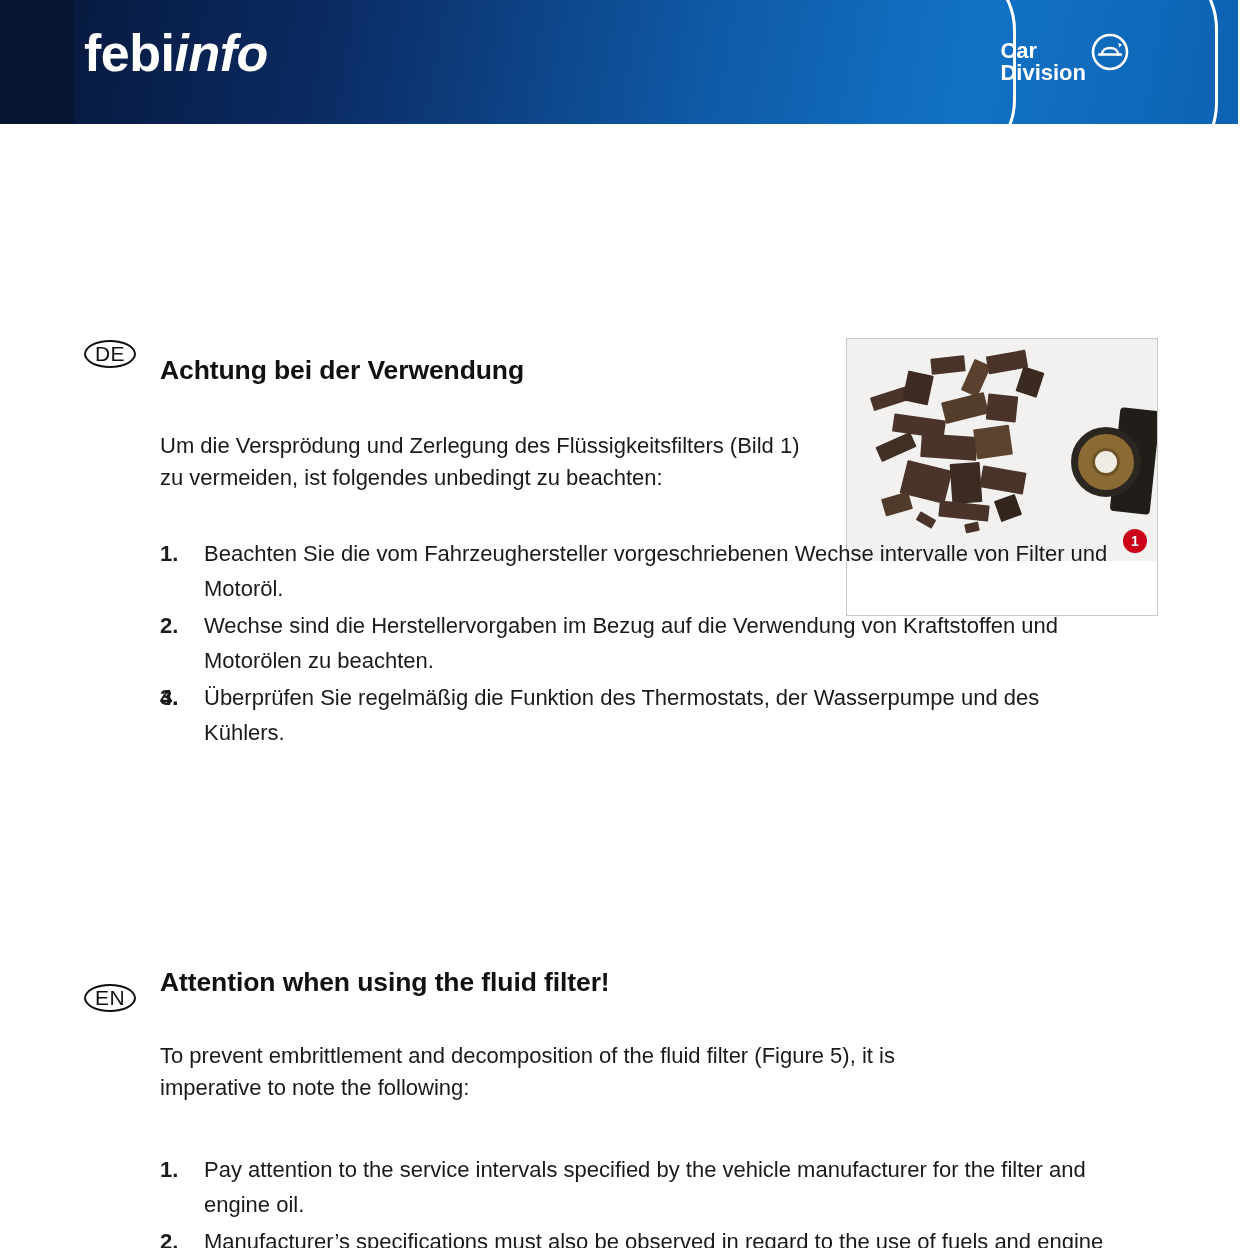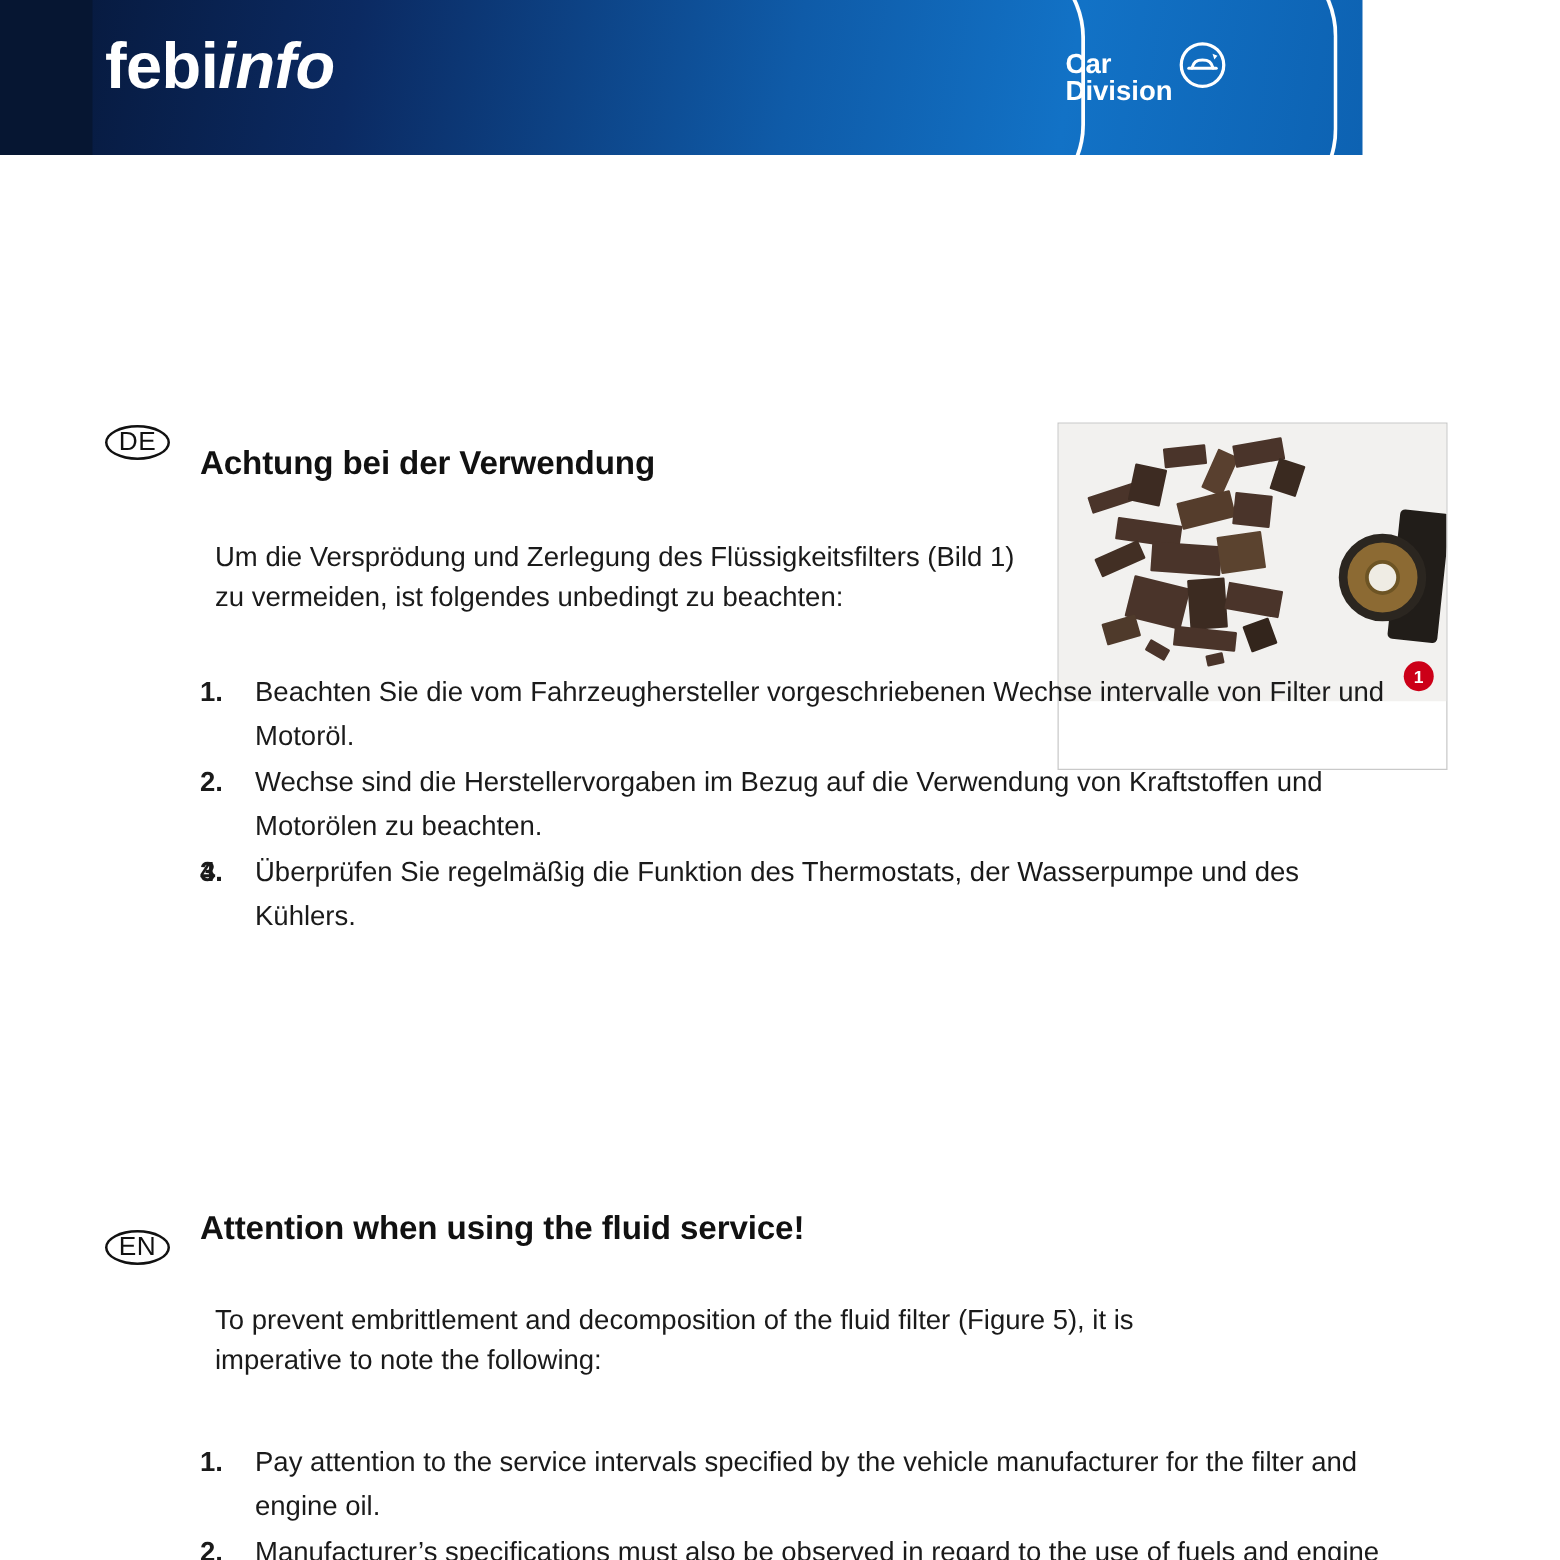"febiinfo" .header { padding-left: 35px -> none; width: 1055px -> 1238px }
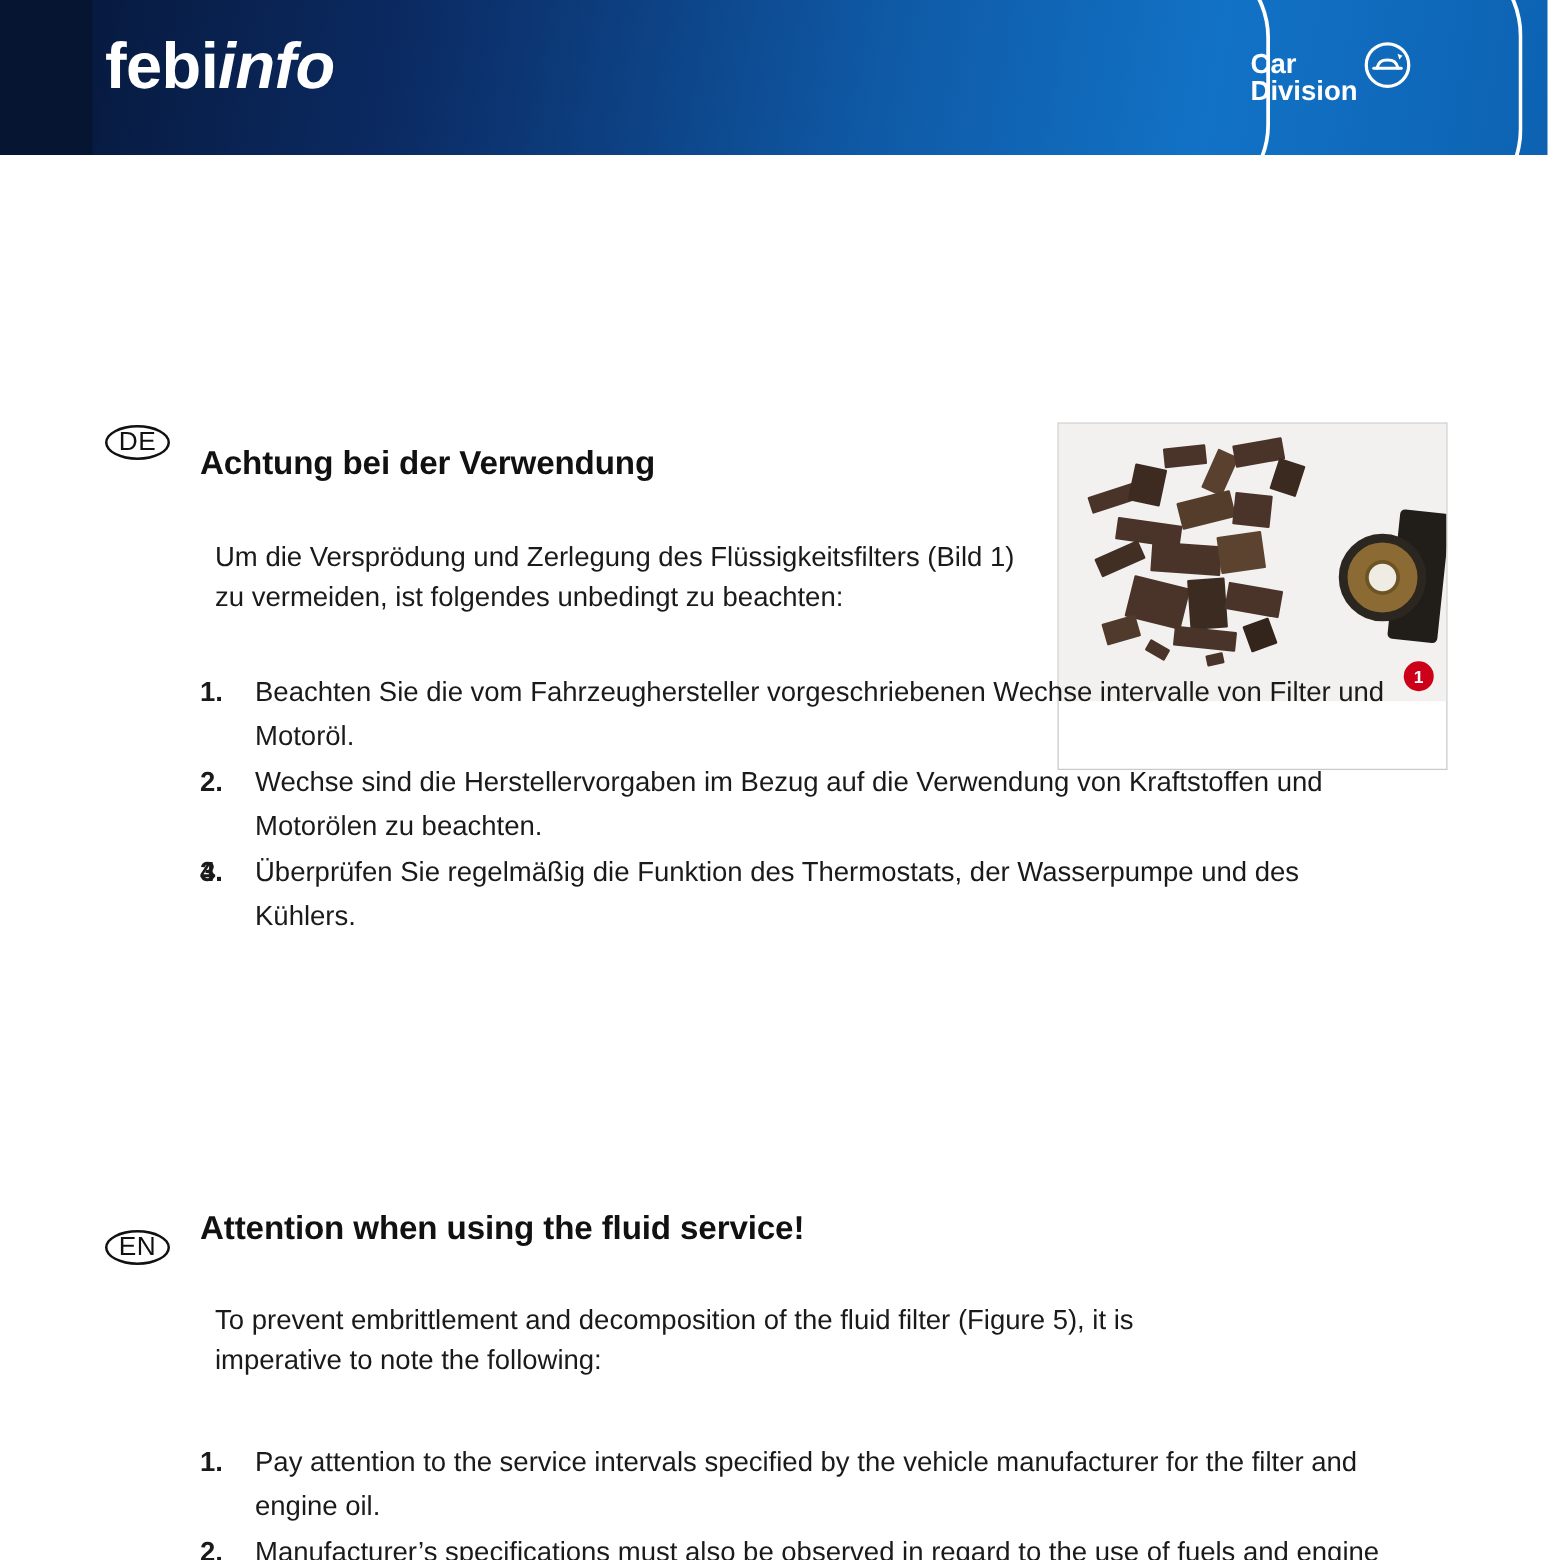"Um die Versprödung und Zerlegung" p.intro { margin: 12px -> 0 }
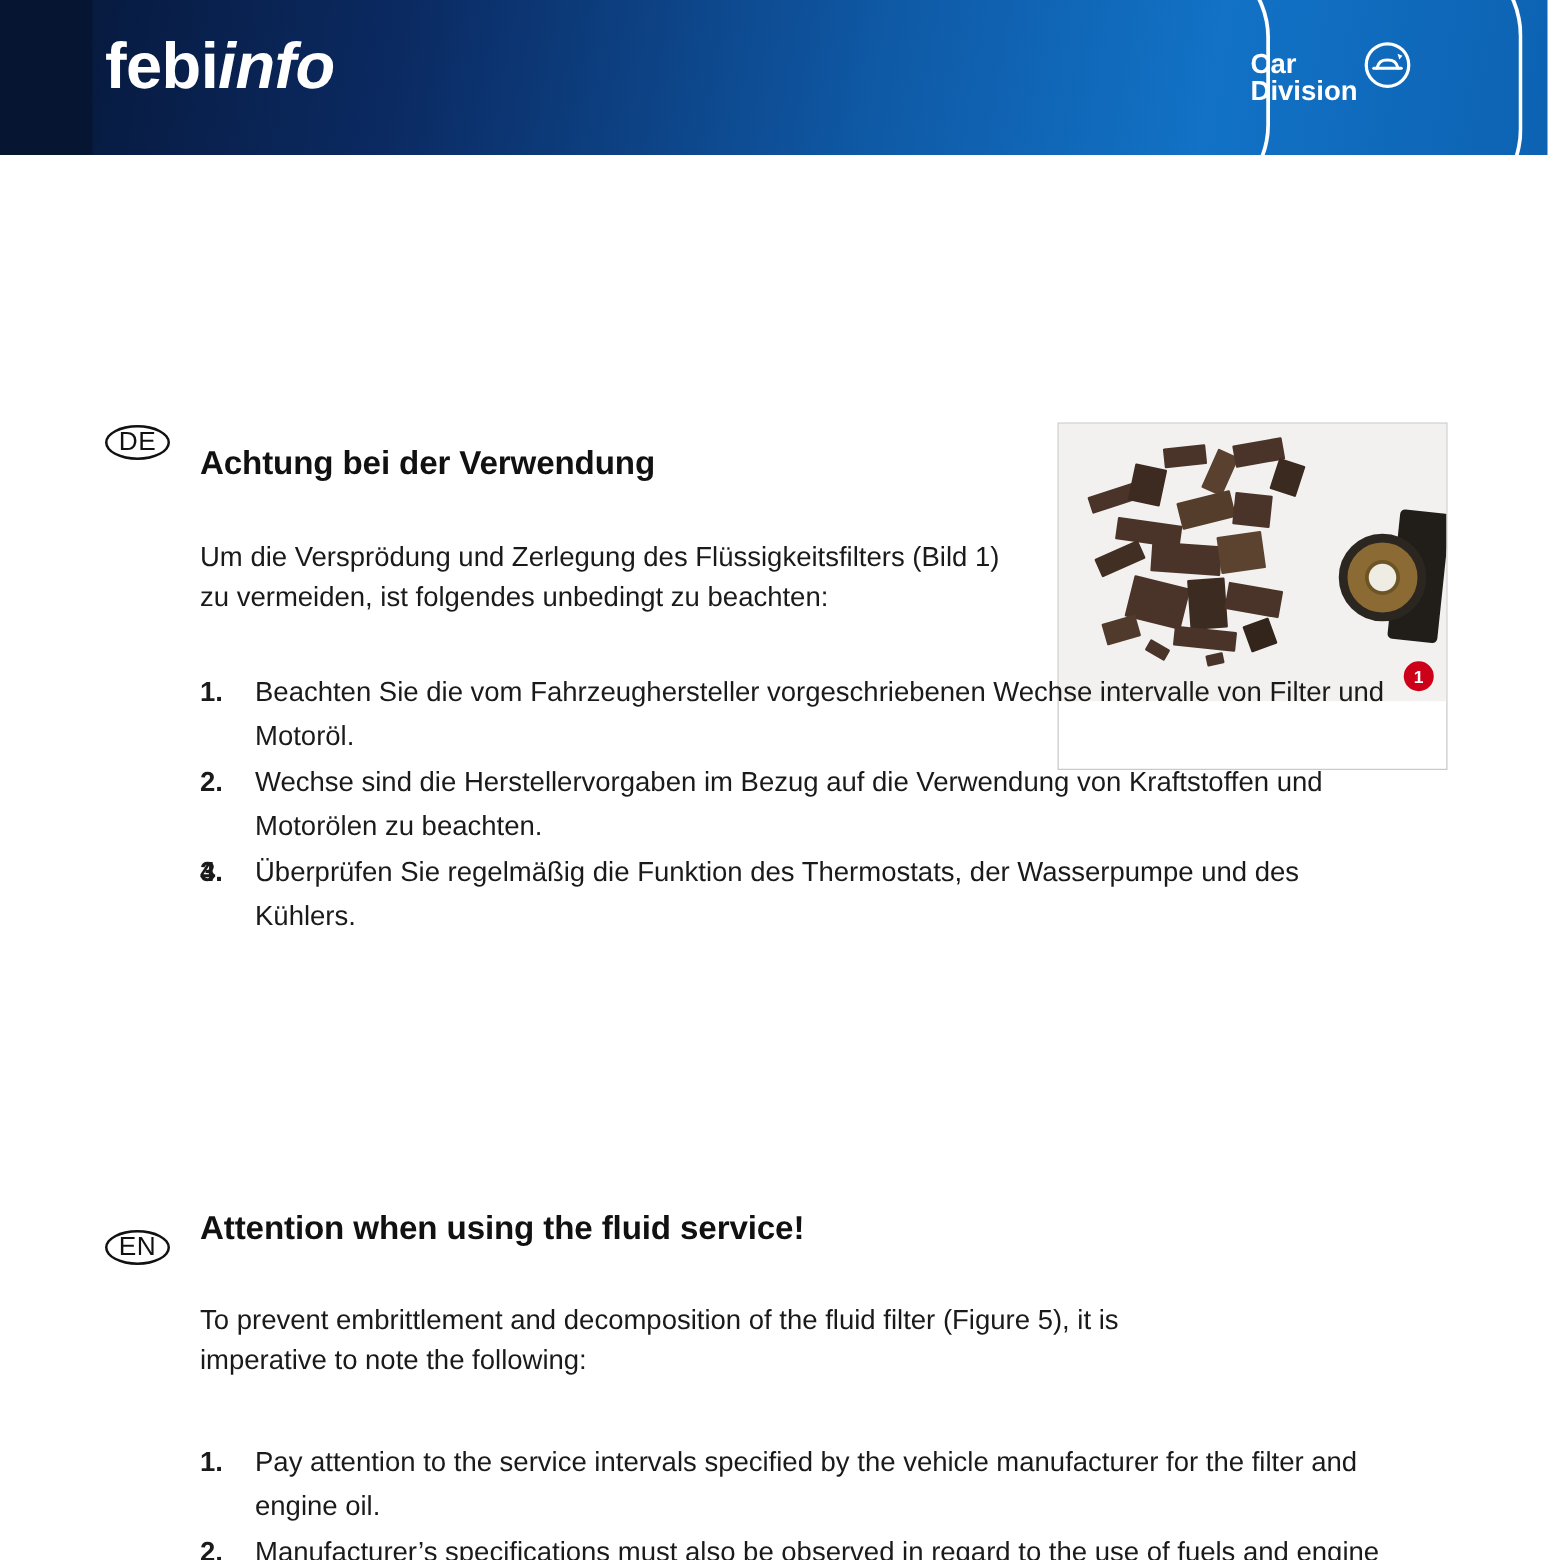"Attention when using the fluid" span { text: service -> filter }
